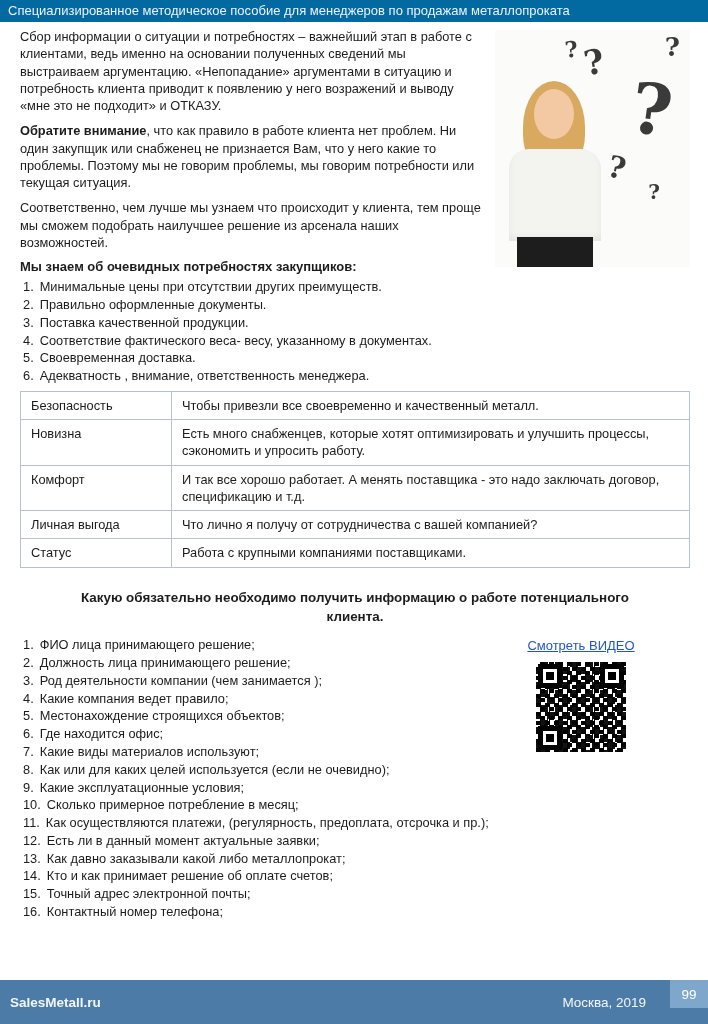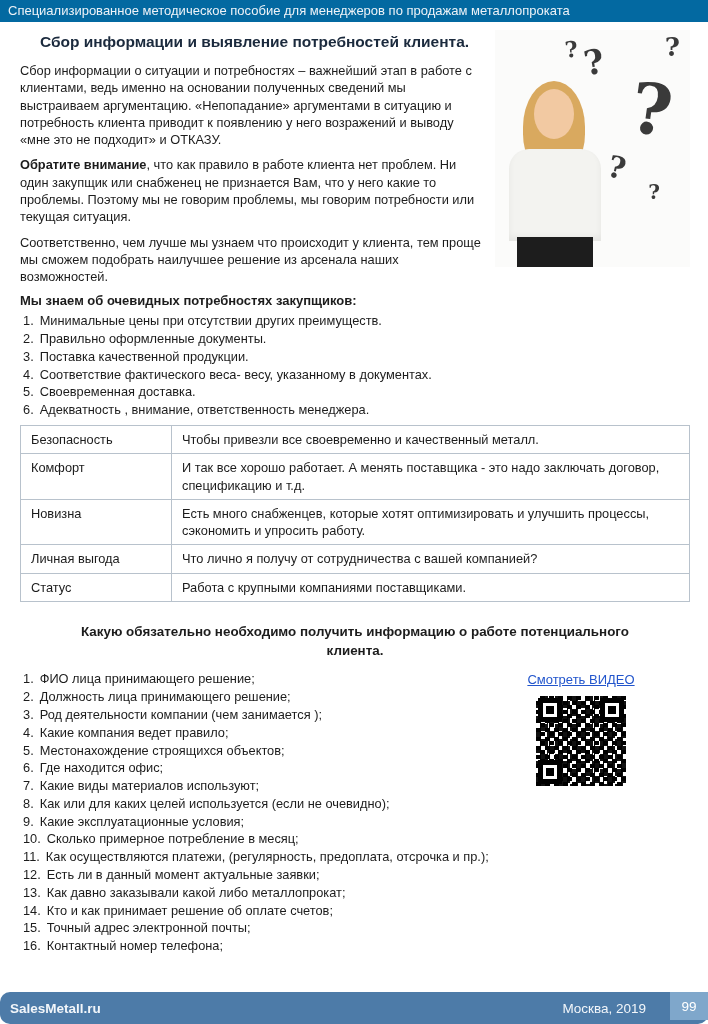"Сбор информации и выявление потребностей" div.title { html: <div>Сбор информации и выявление потребностей клиента.</div> -> none }
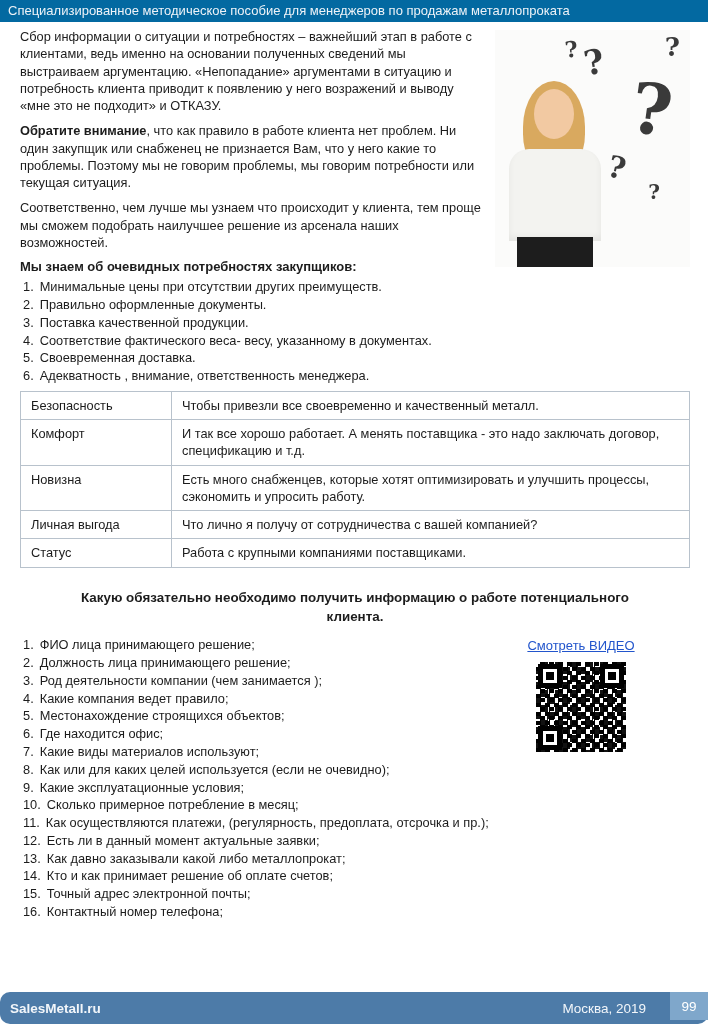"Комфорт" tr { order: before "Новизна" -> after "Новизна" }
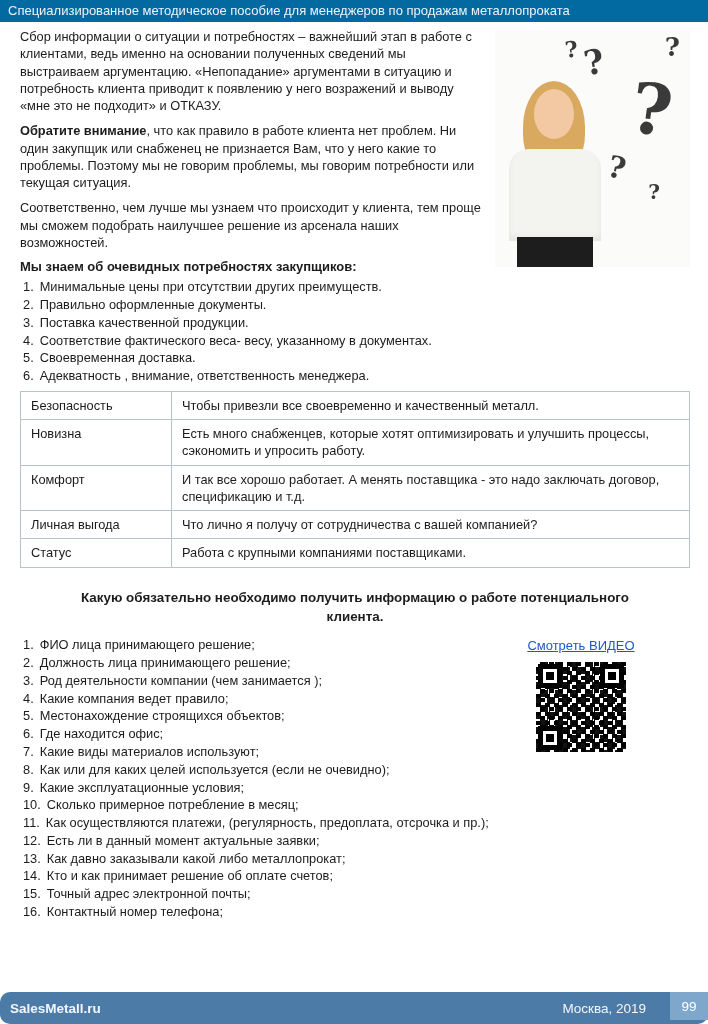"SalesMetall.ru" .footer { border-radius: 10px -> none; height: 32px -> 44px }
